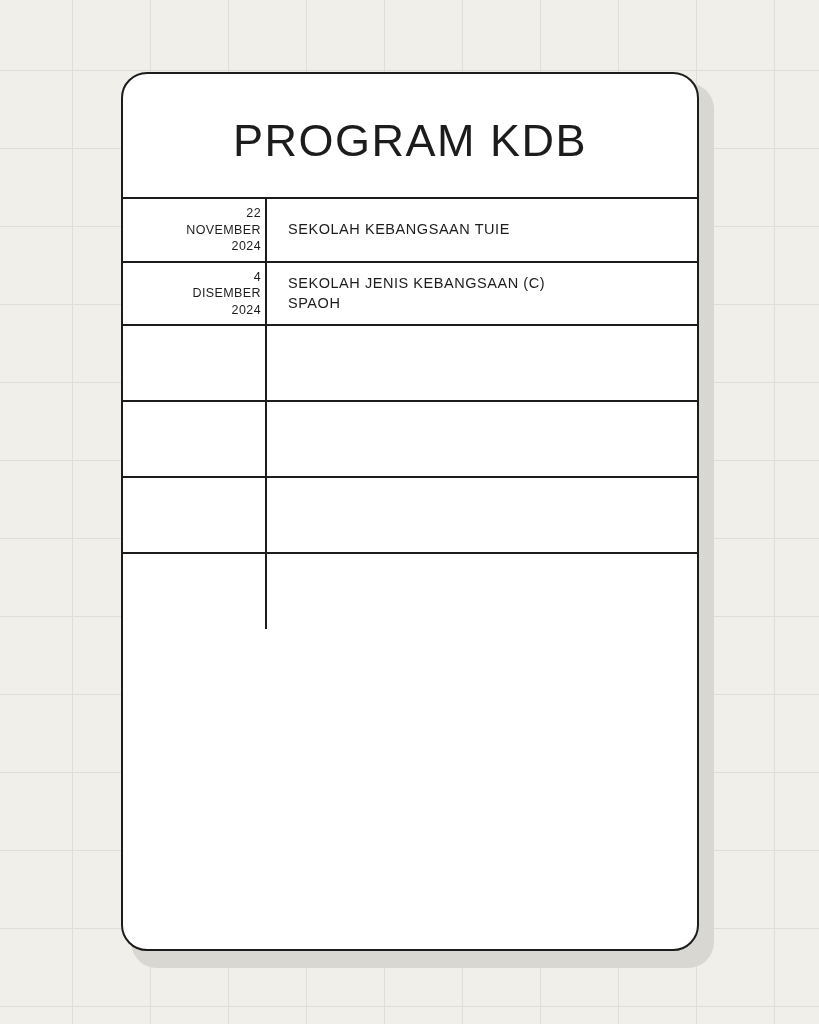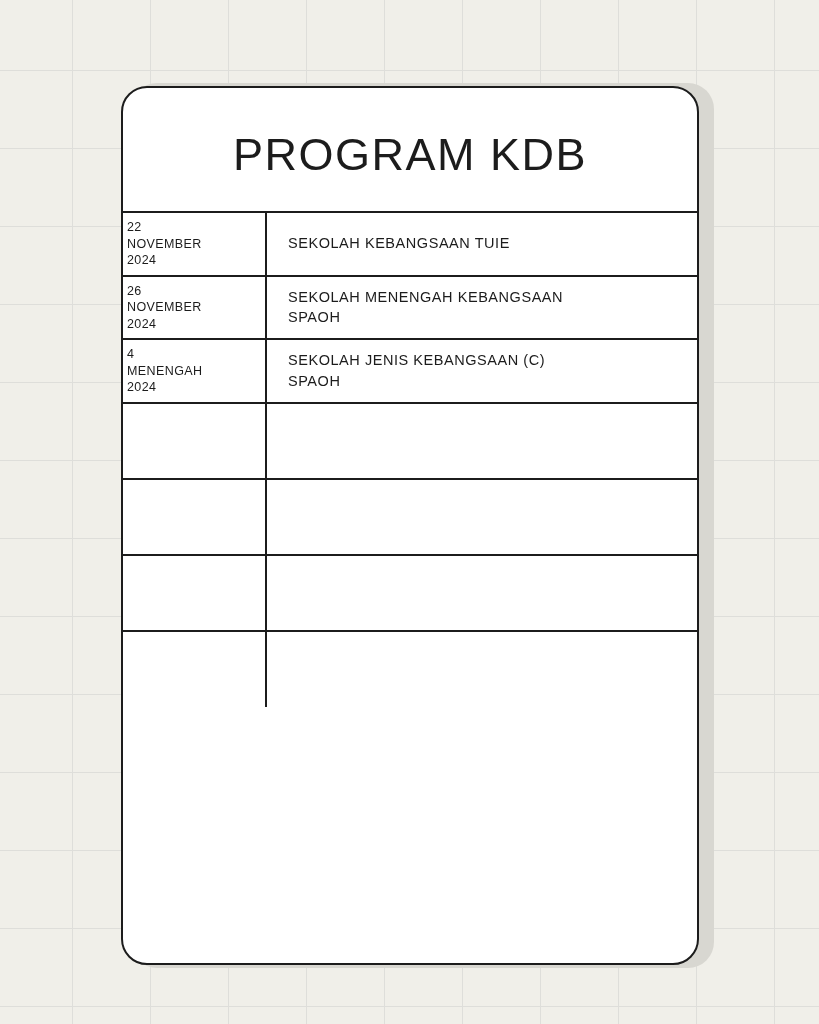"PROGRAM KDB" #card { margin-top: 14px -> none }
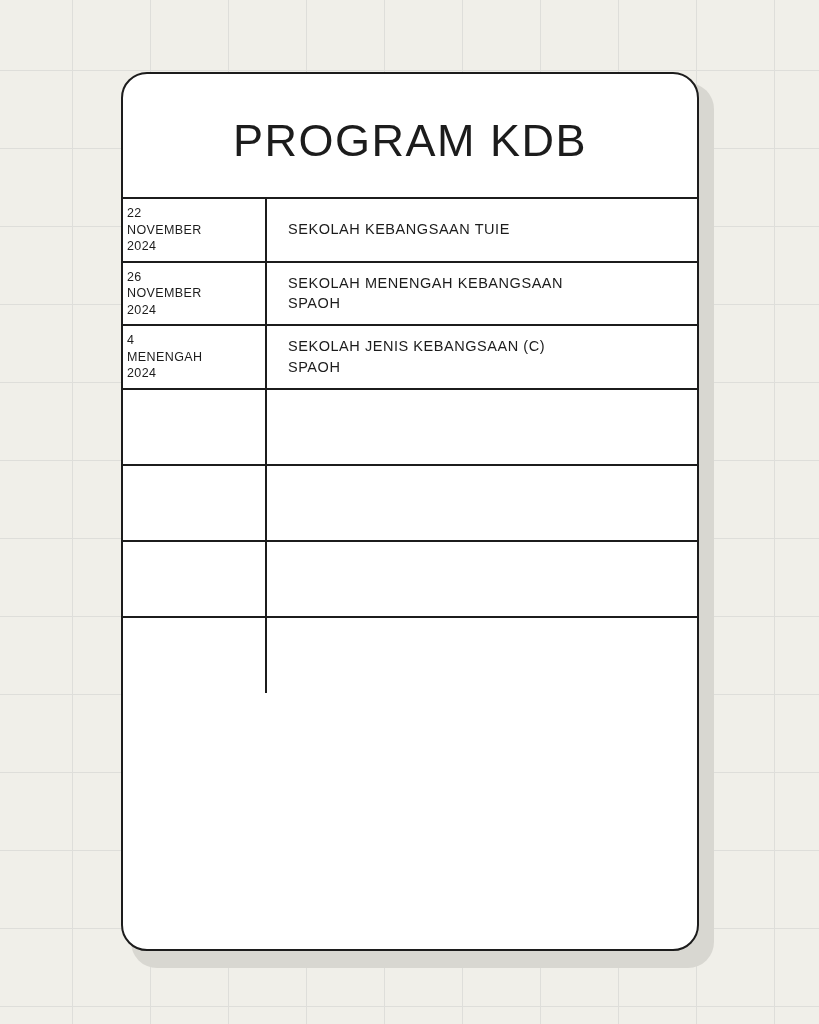"22" td.date-cell { text-align: left -> right }
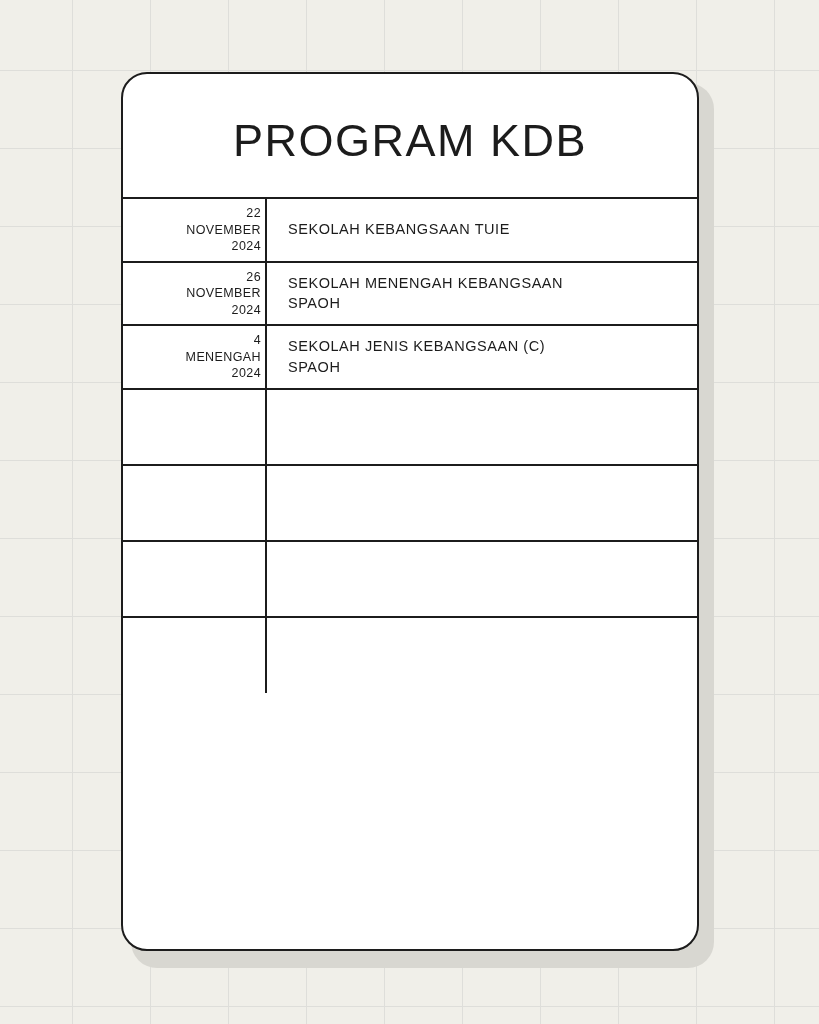"26" tr { html: <tr> <td> <span>26</span> <span>NOVEMBER</span> <span>2024</span> </td> <td> <span>SEKOLAH MENENGAH KEBANGSAAN</span> <span>SPAOH</span> </td> </tr> -> none }
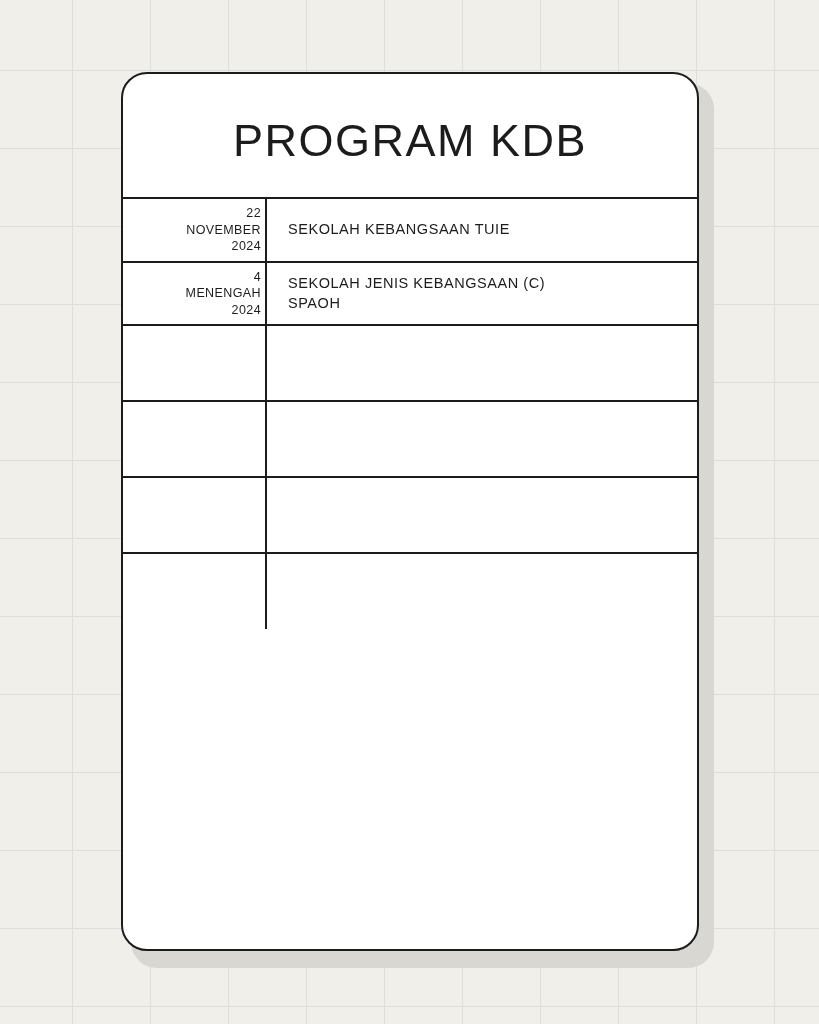"MENENGAH" span.place-line { text: MENENGAH -> DISEMBER }
